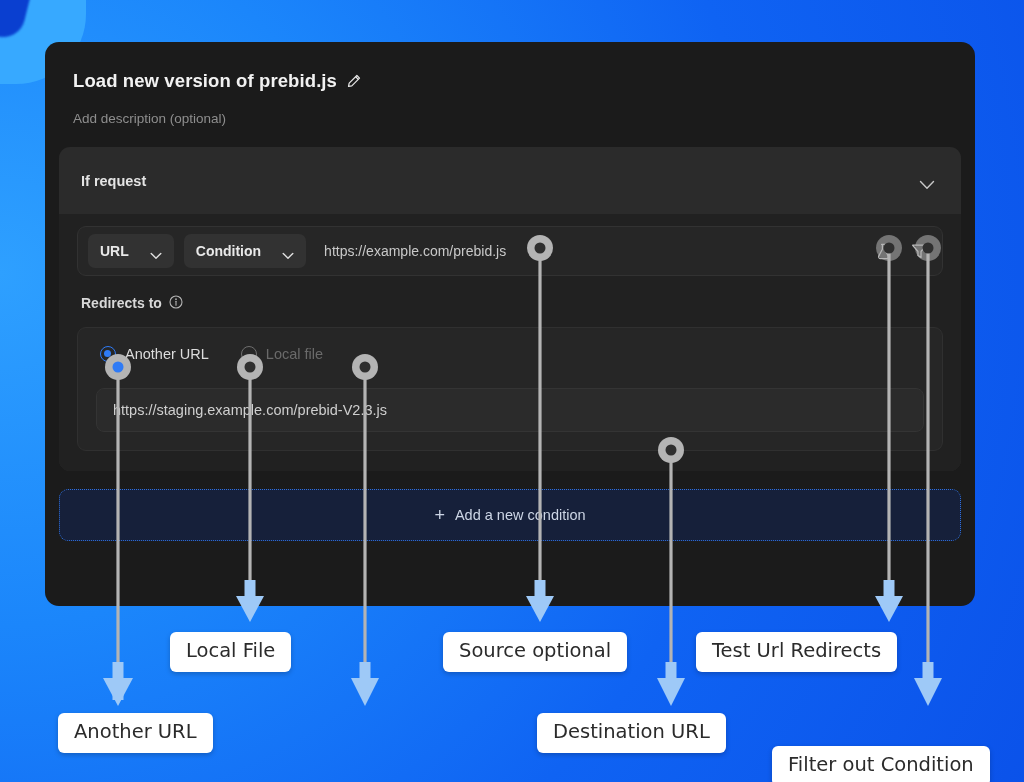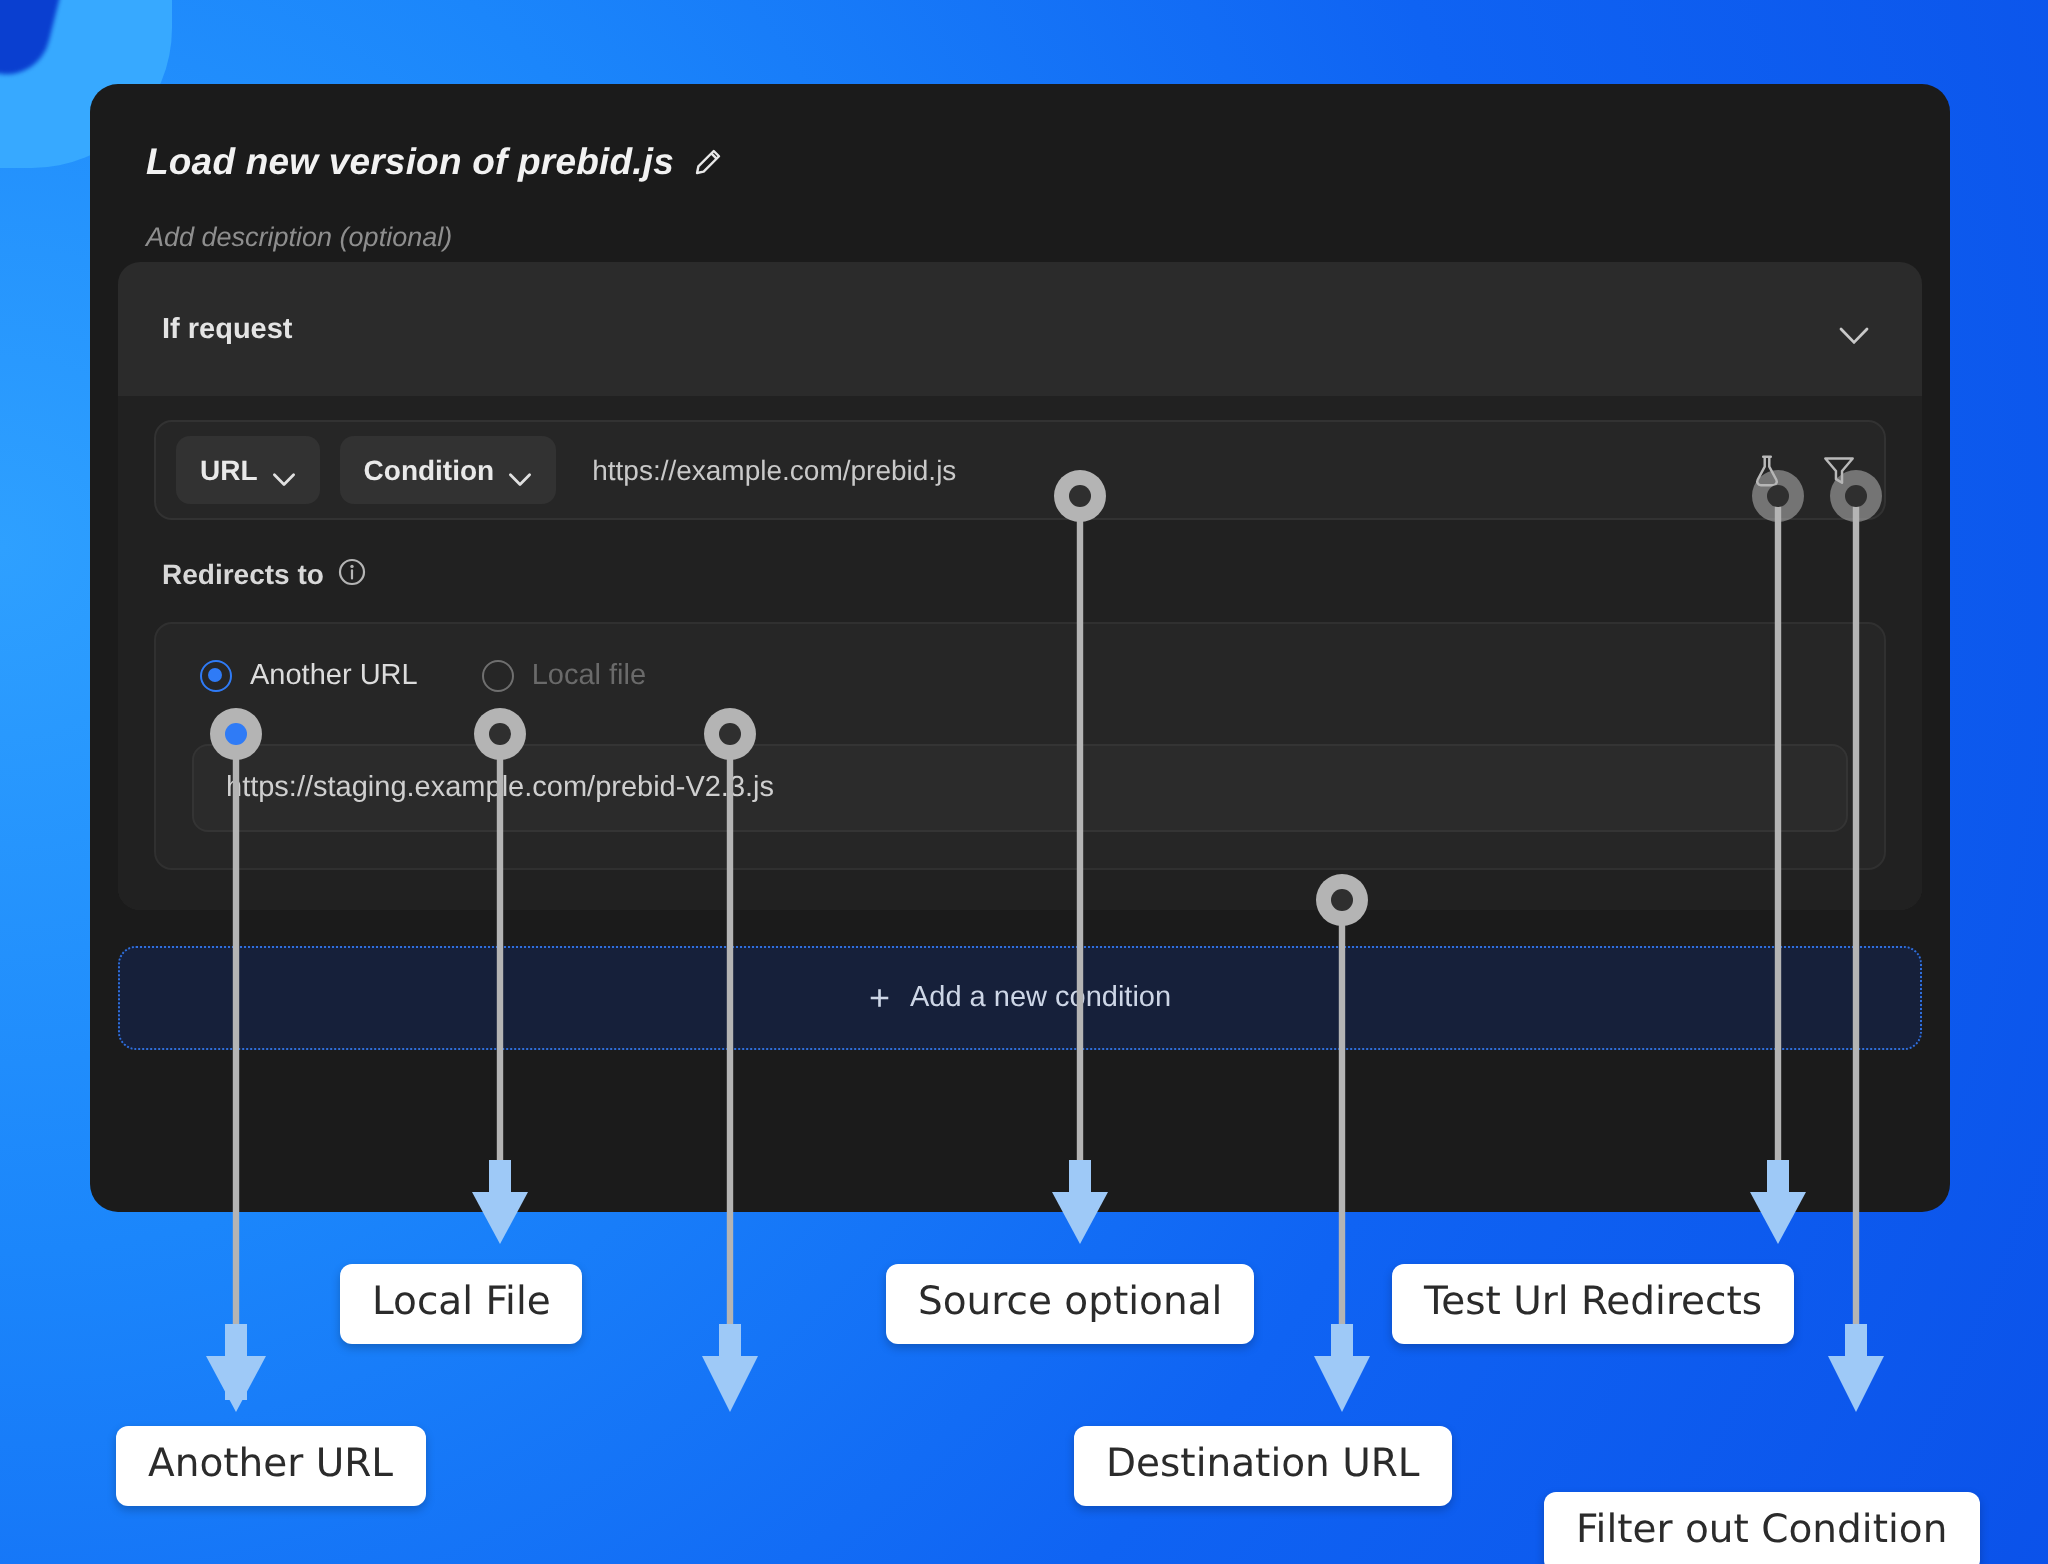"Load new version of prebid.js" .win-header { font-style: italic -> none }
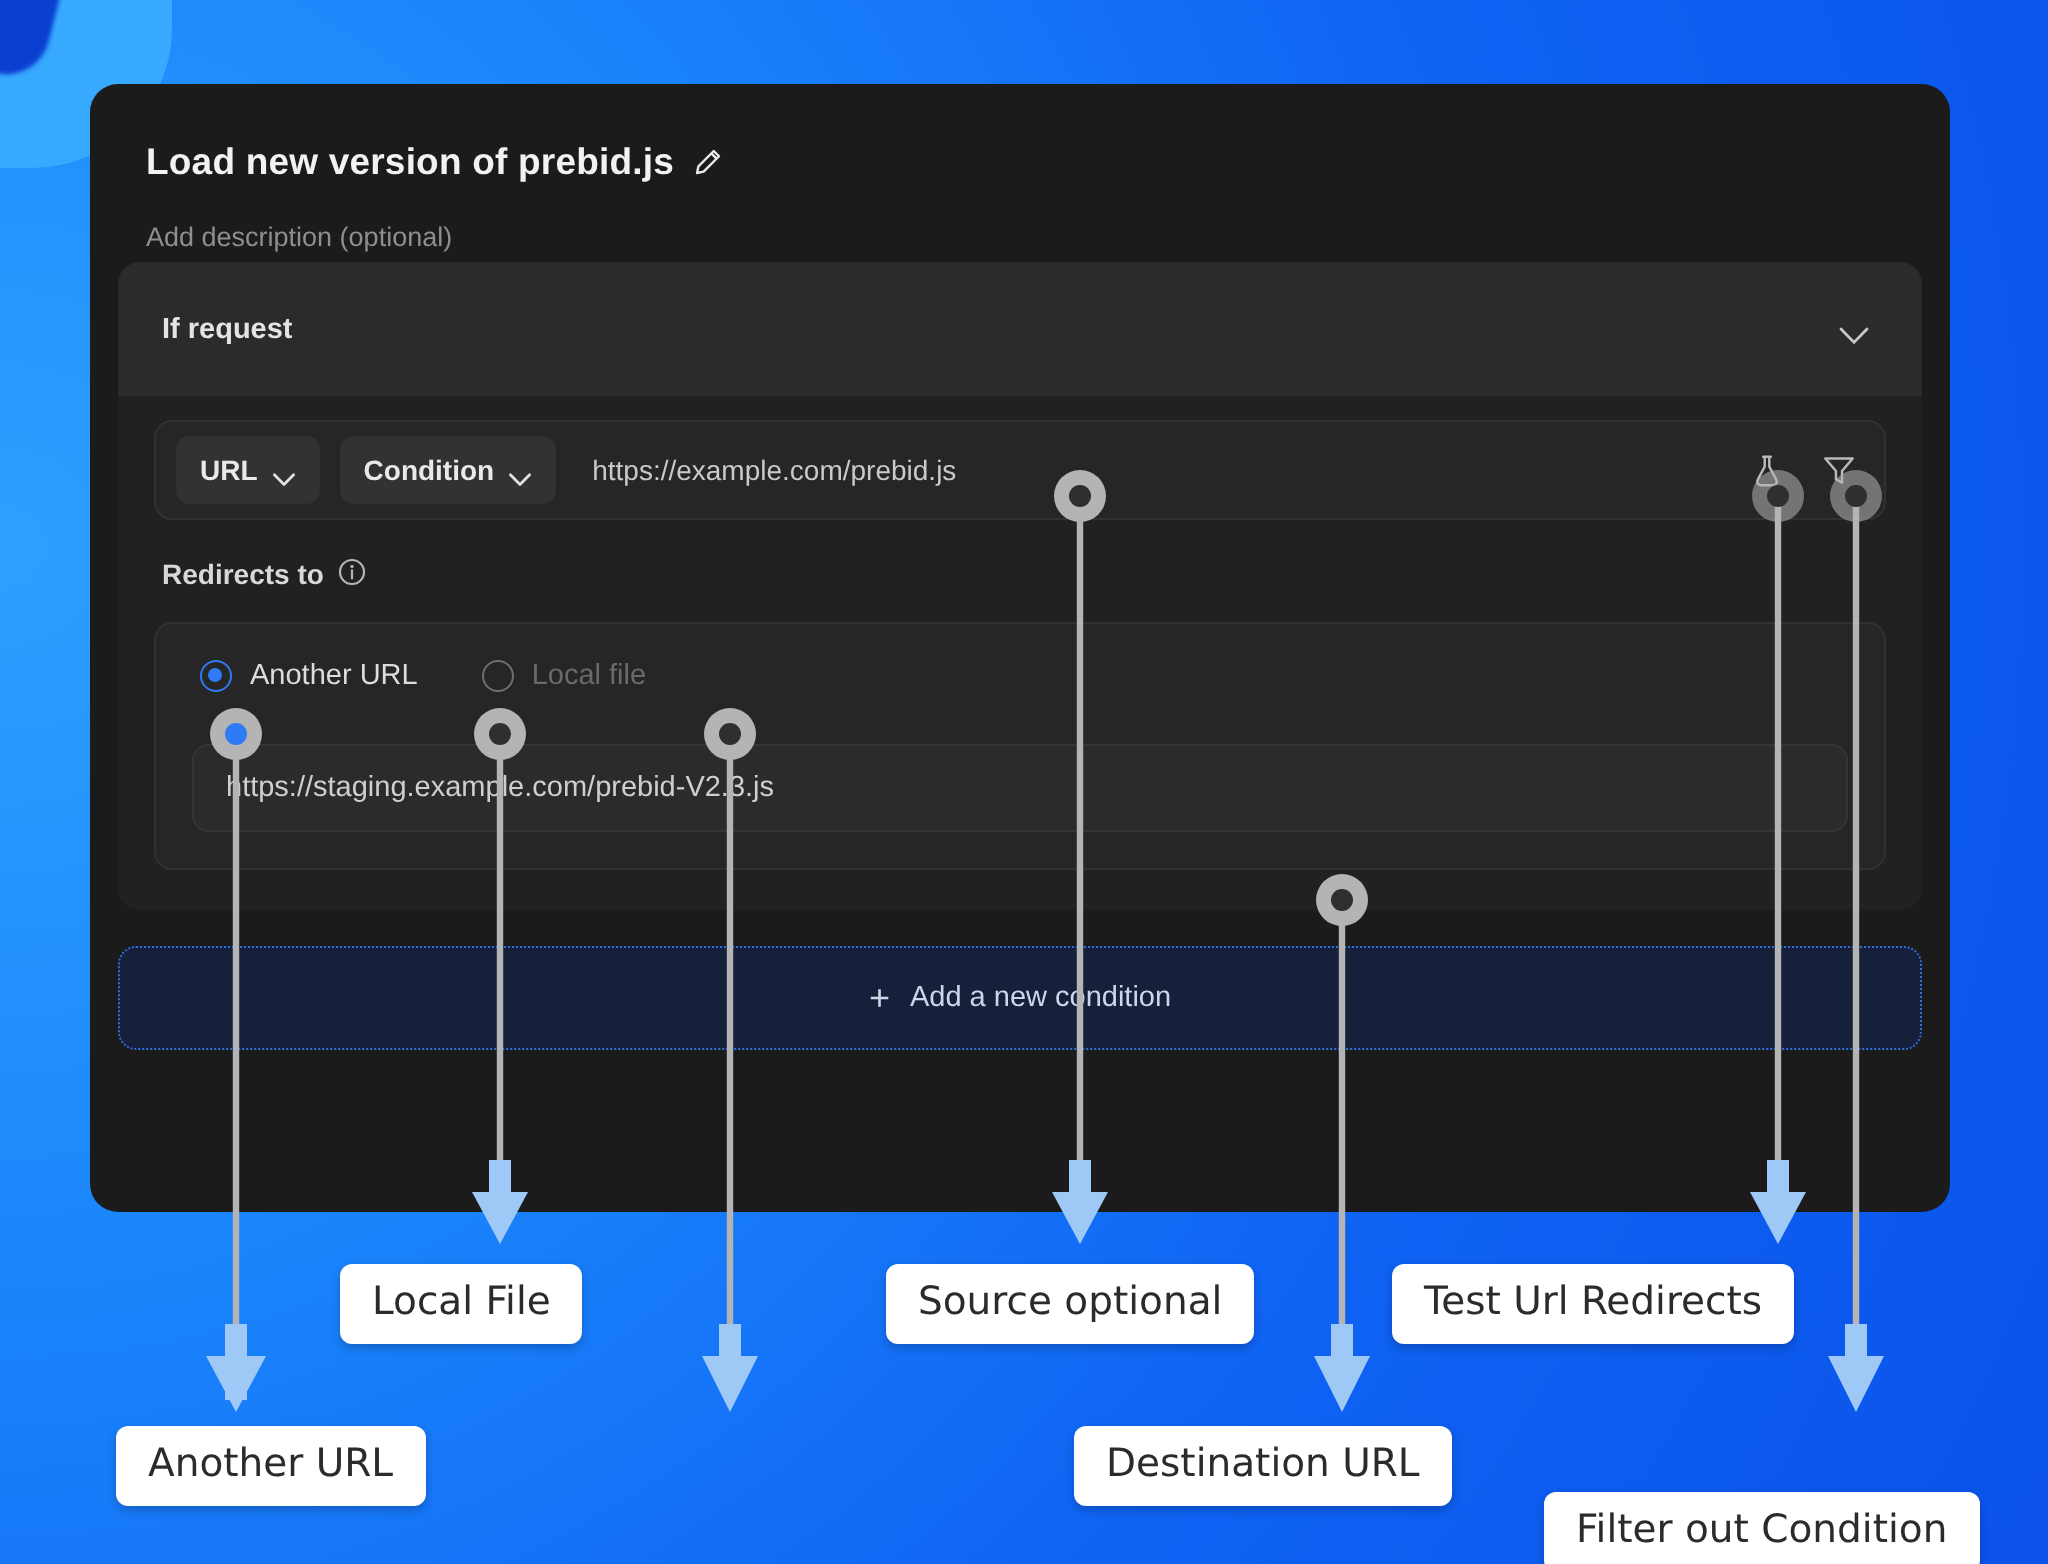"If request" #rule-card { margin-top: 1px -> 17px }
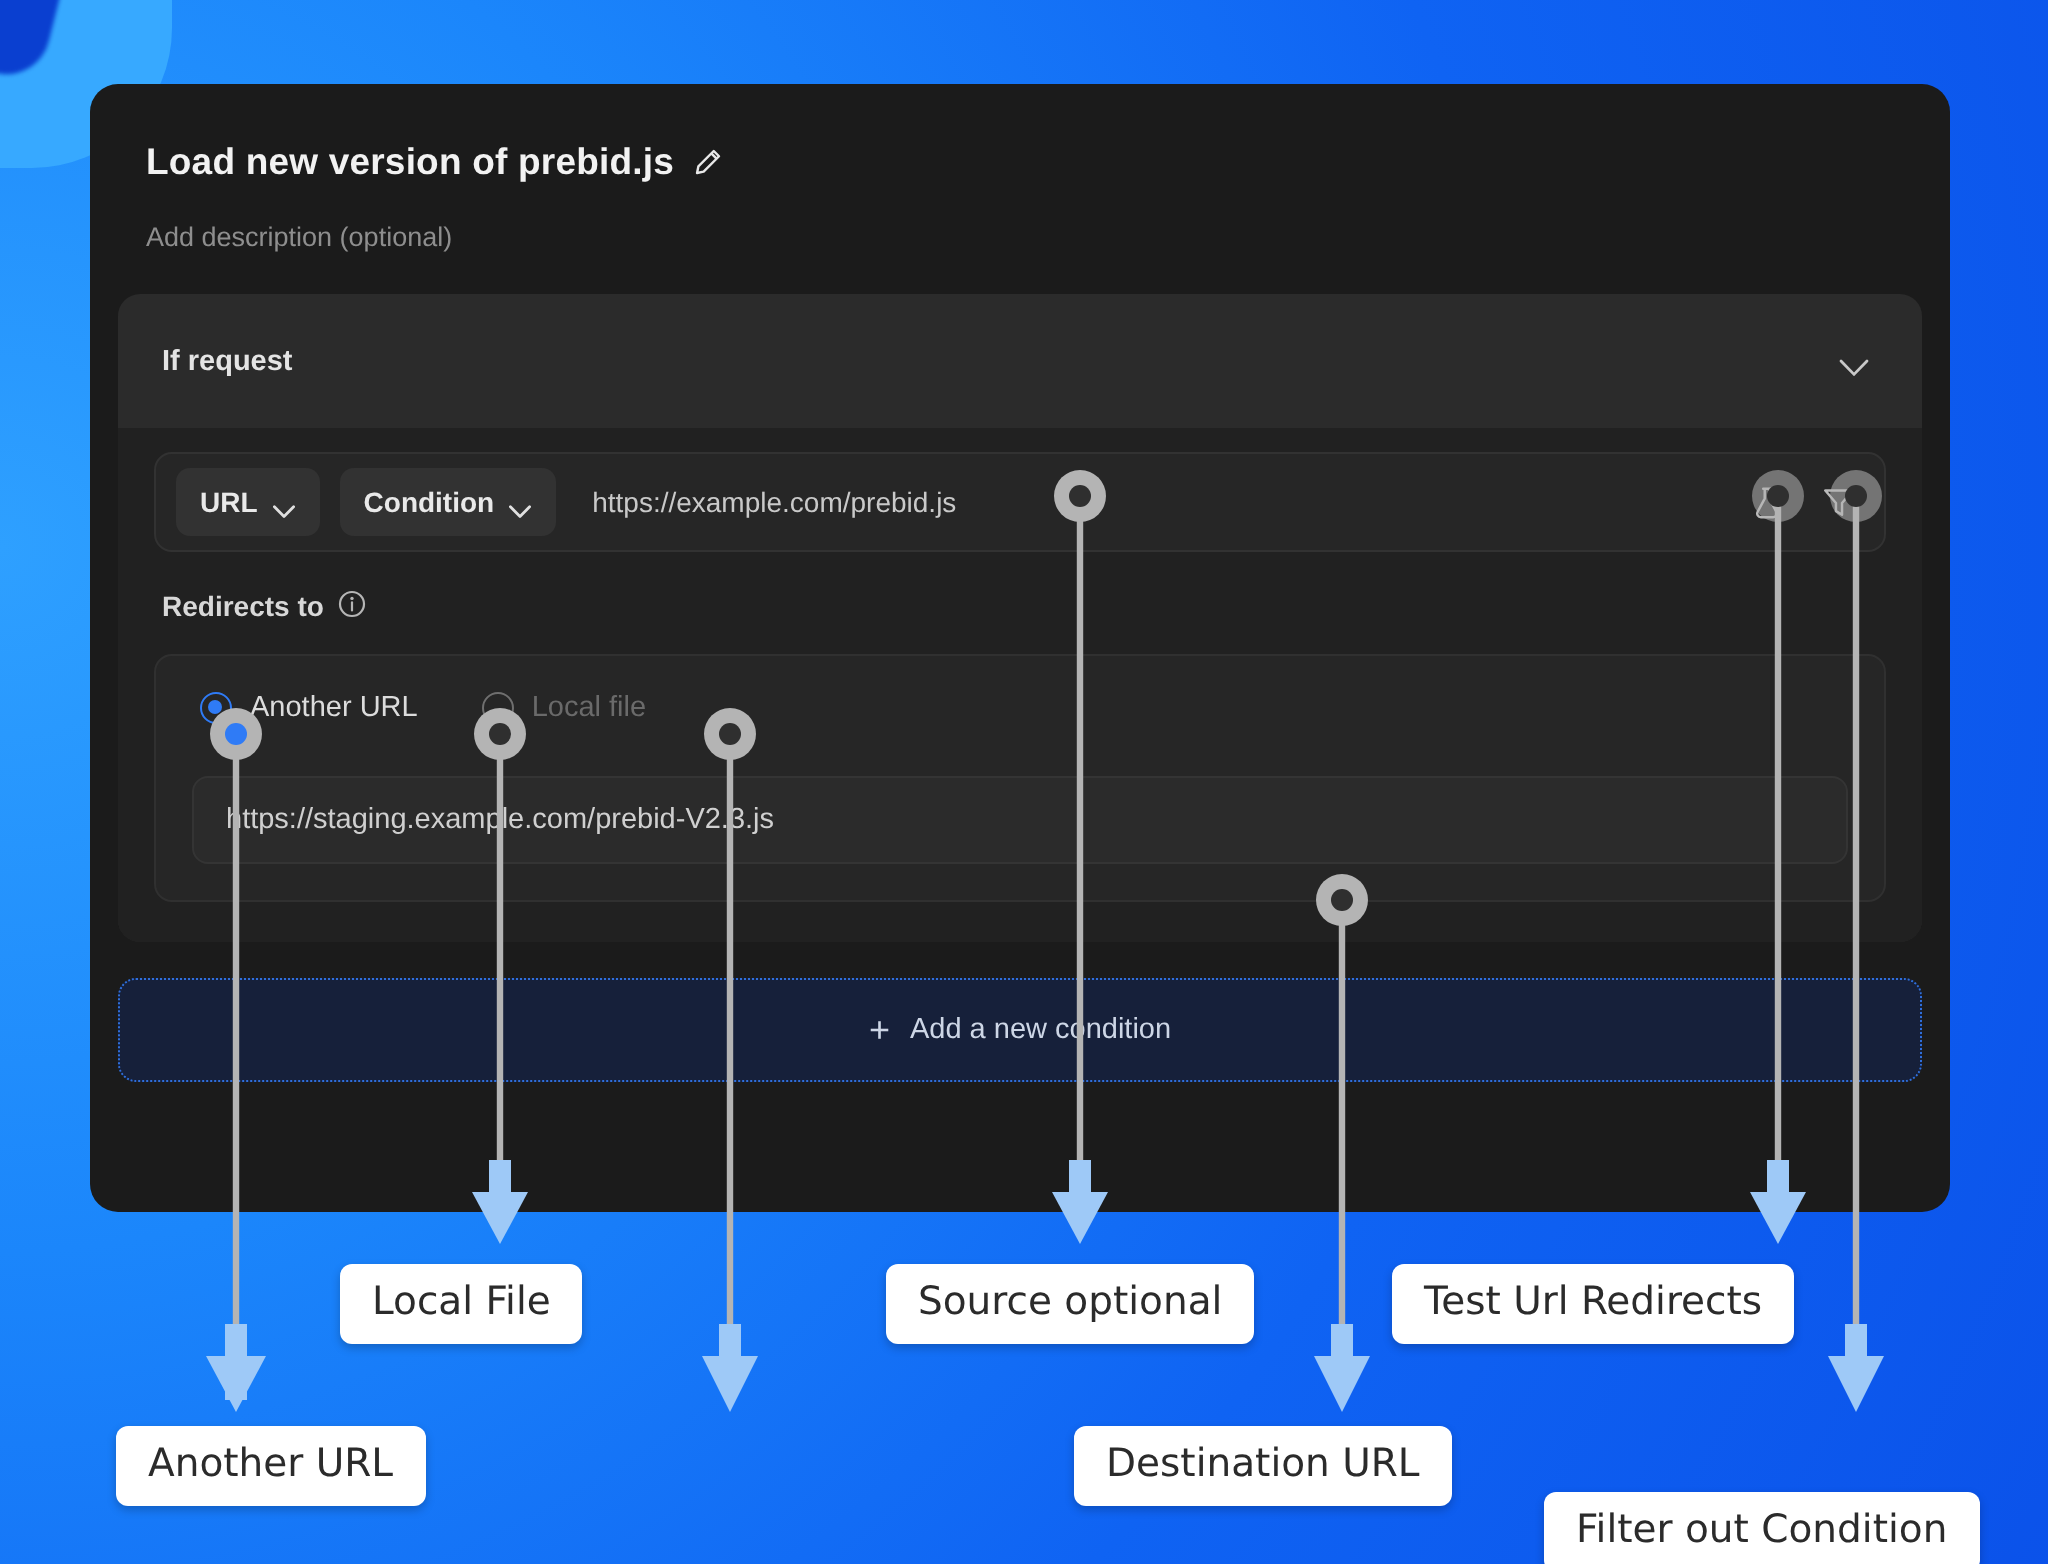"URL" .pill { gap: 7px -> 21px }
